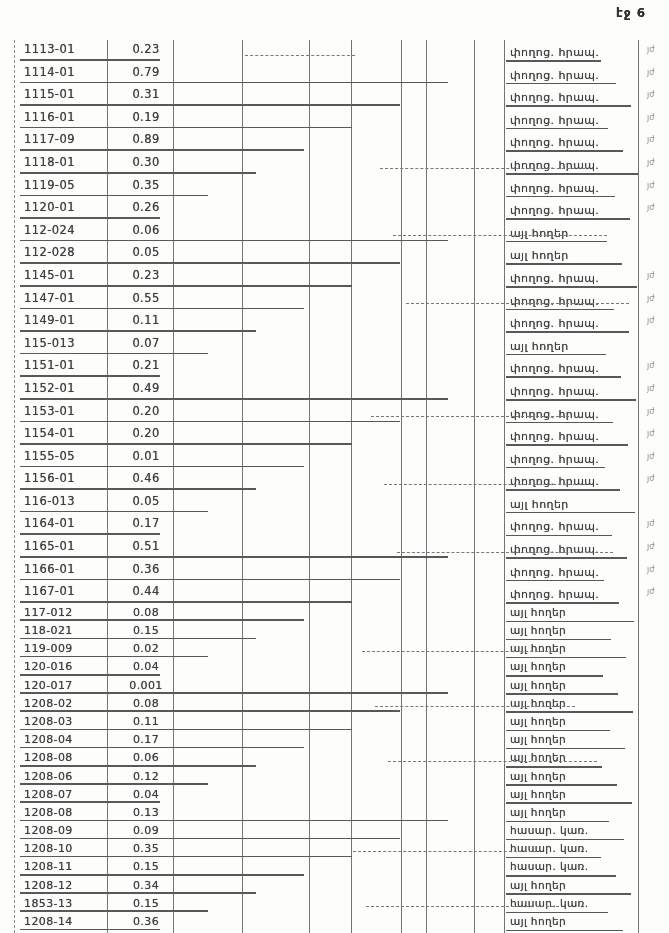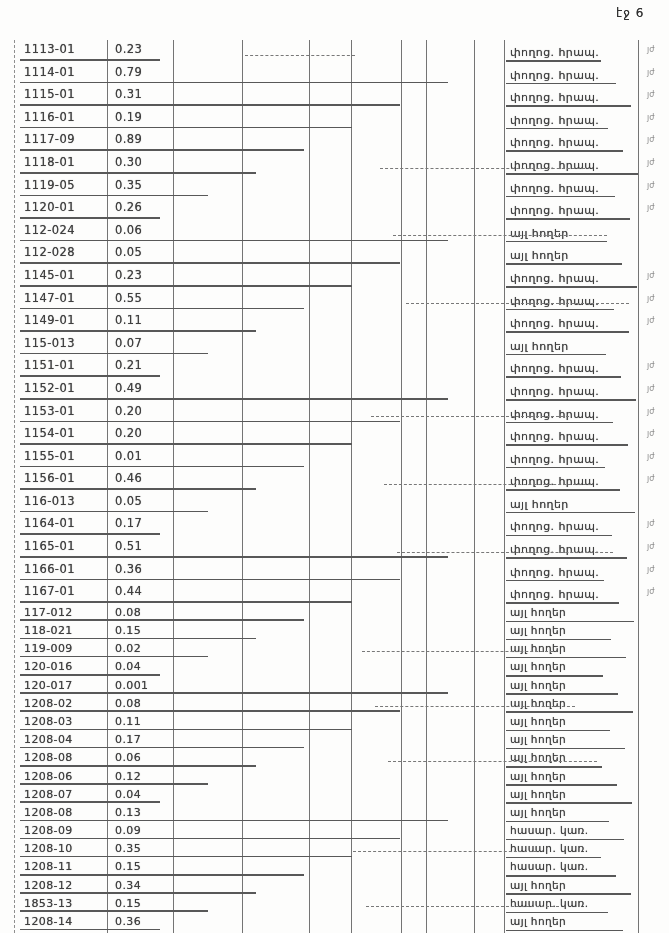"էջ 6" .page-num { font-weight: normal -> bold }
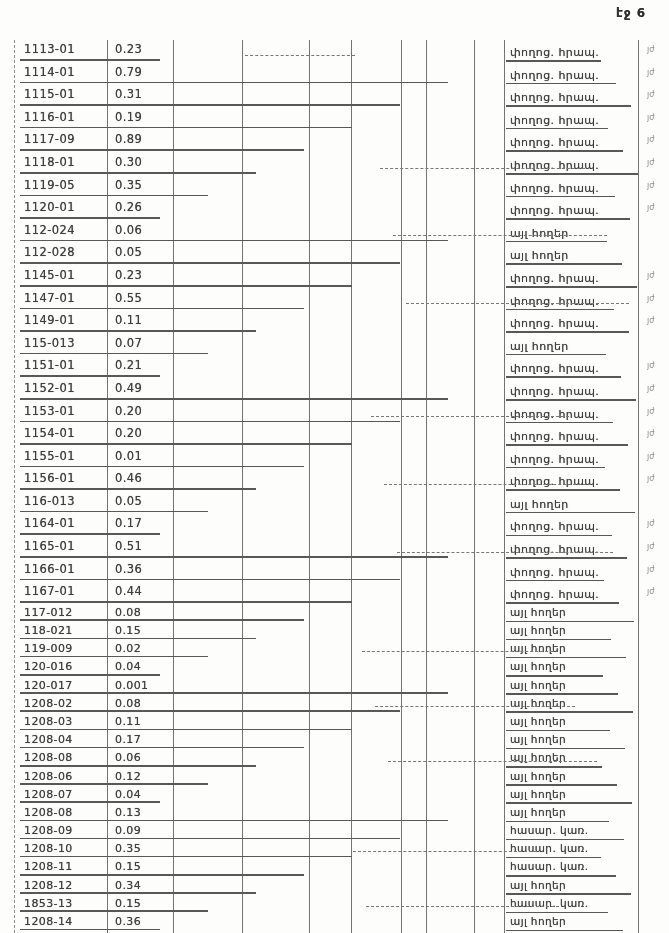"0.23" .val { text-align: left -> center }
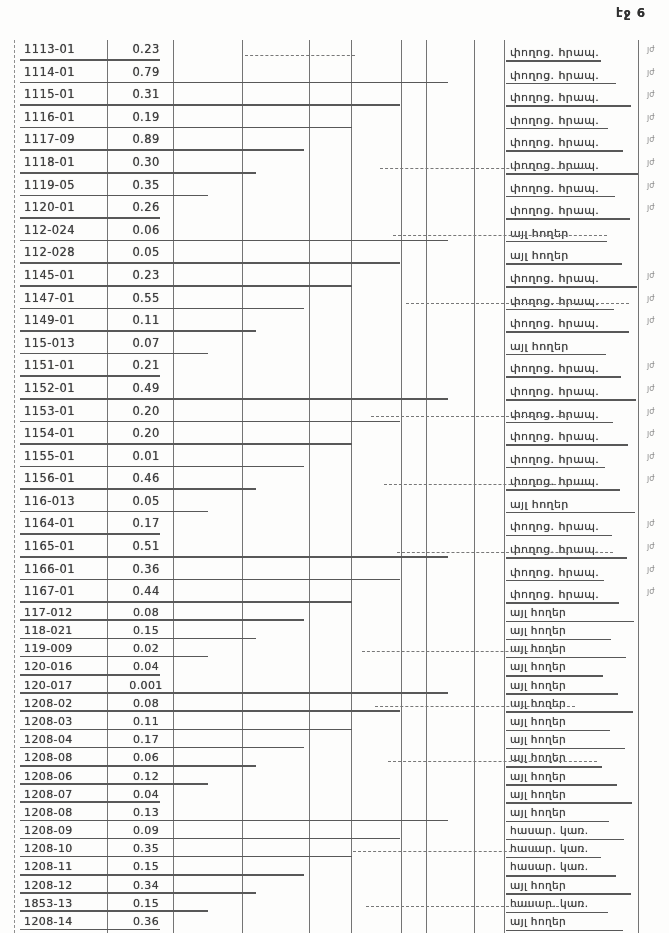"1155-01" span.cell { text: 1155-01 -> 1155-05 }
